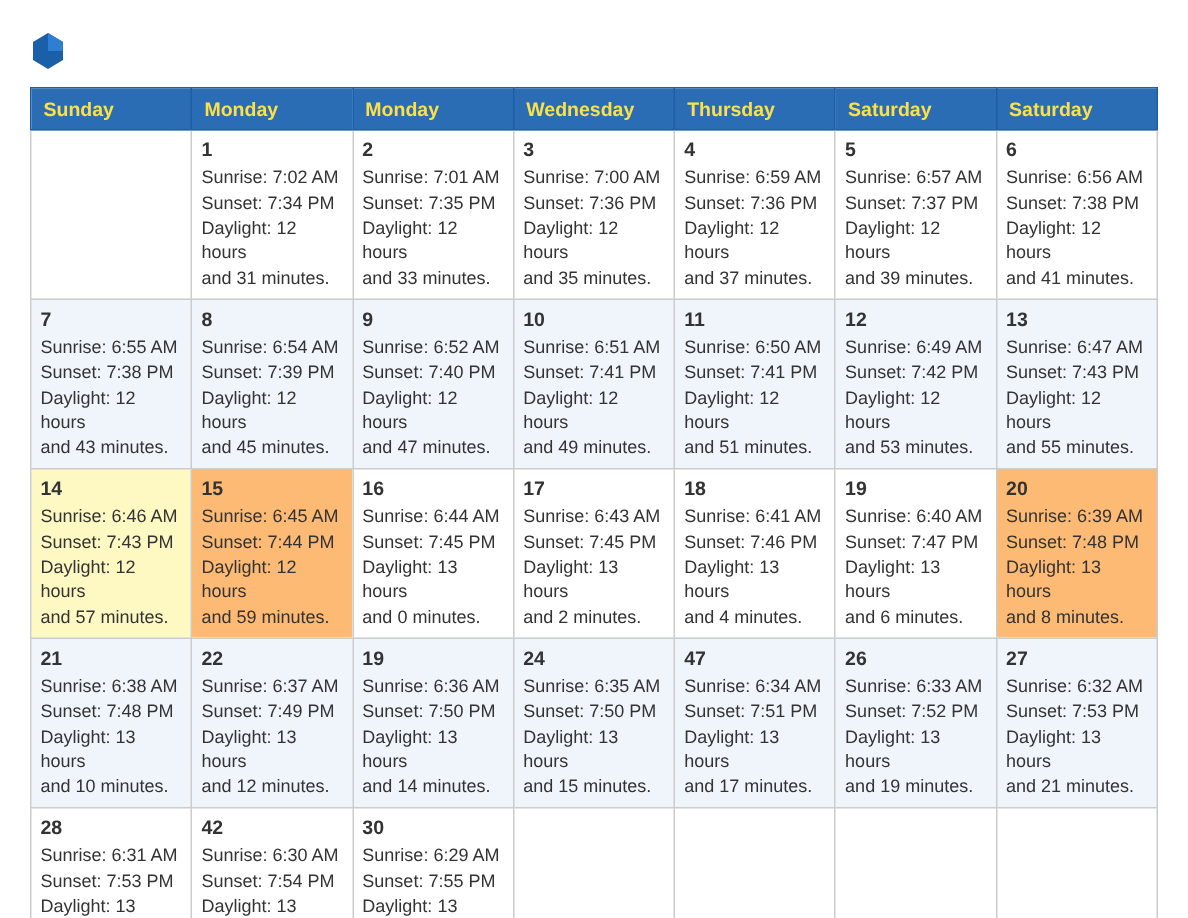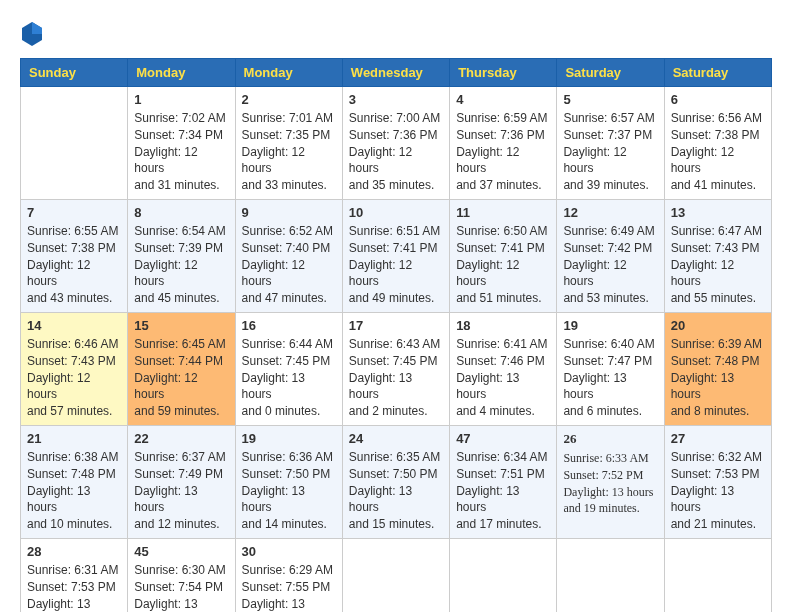"26" td { font-family: Liberation Serif, serif -> none }
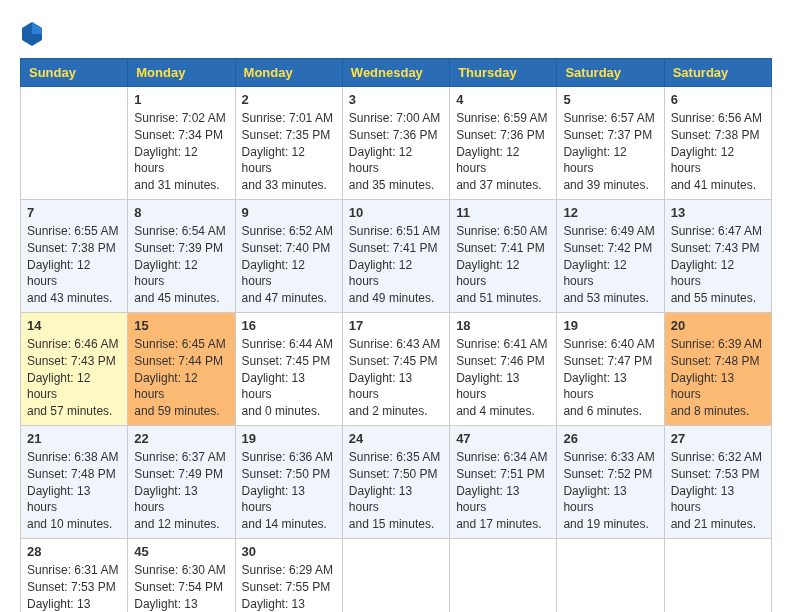"45" div.day-num { text: 45 -> 42 }
